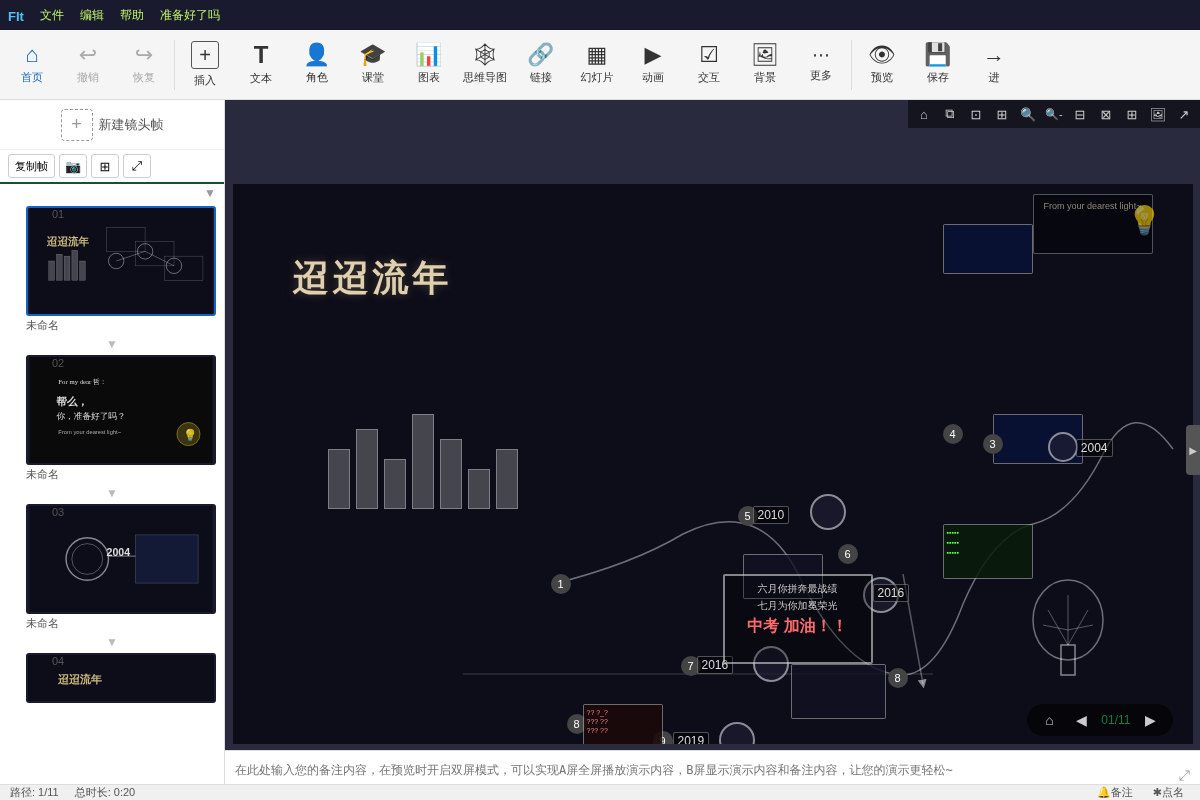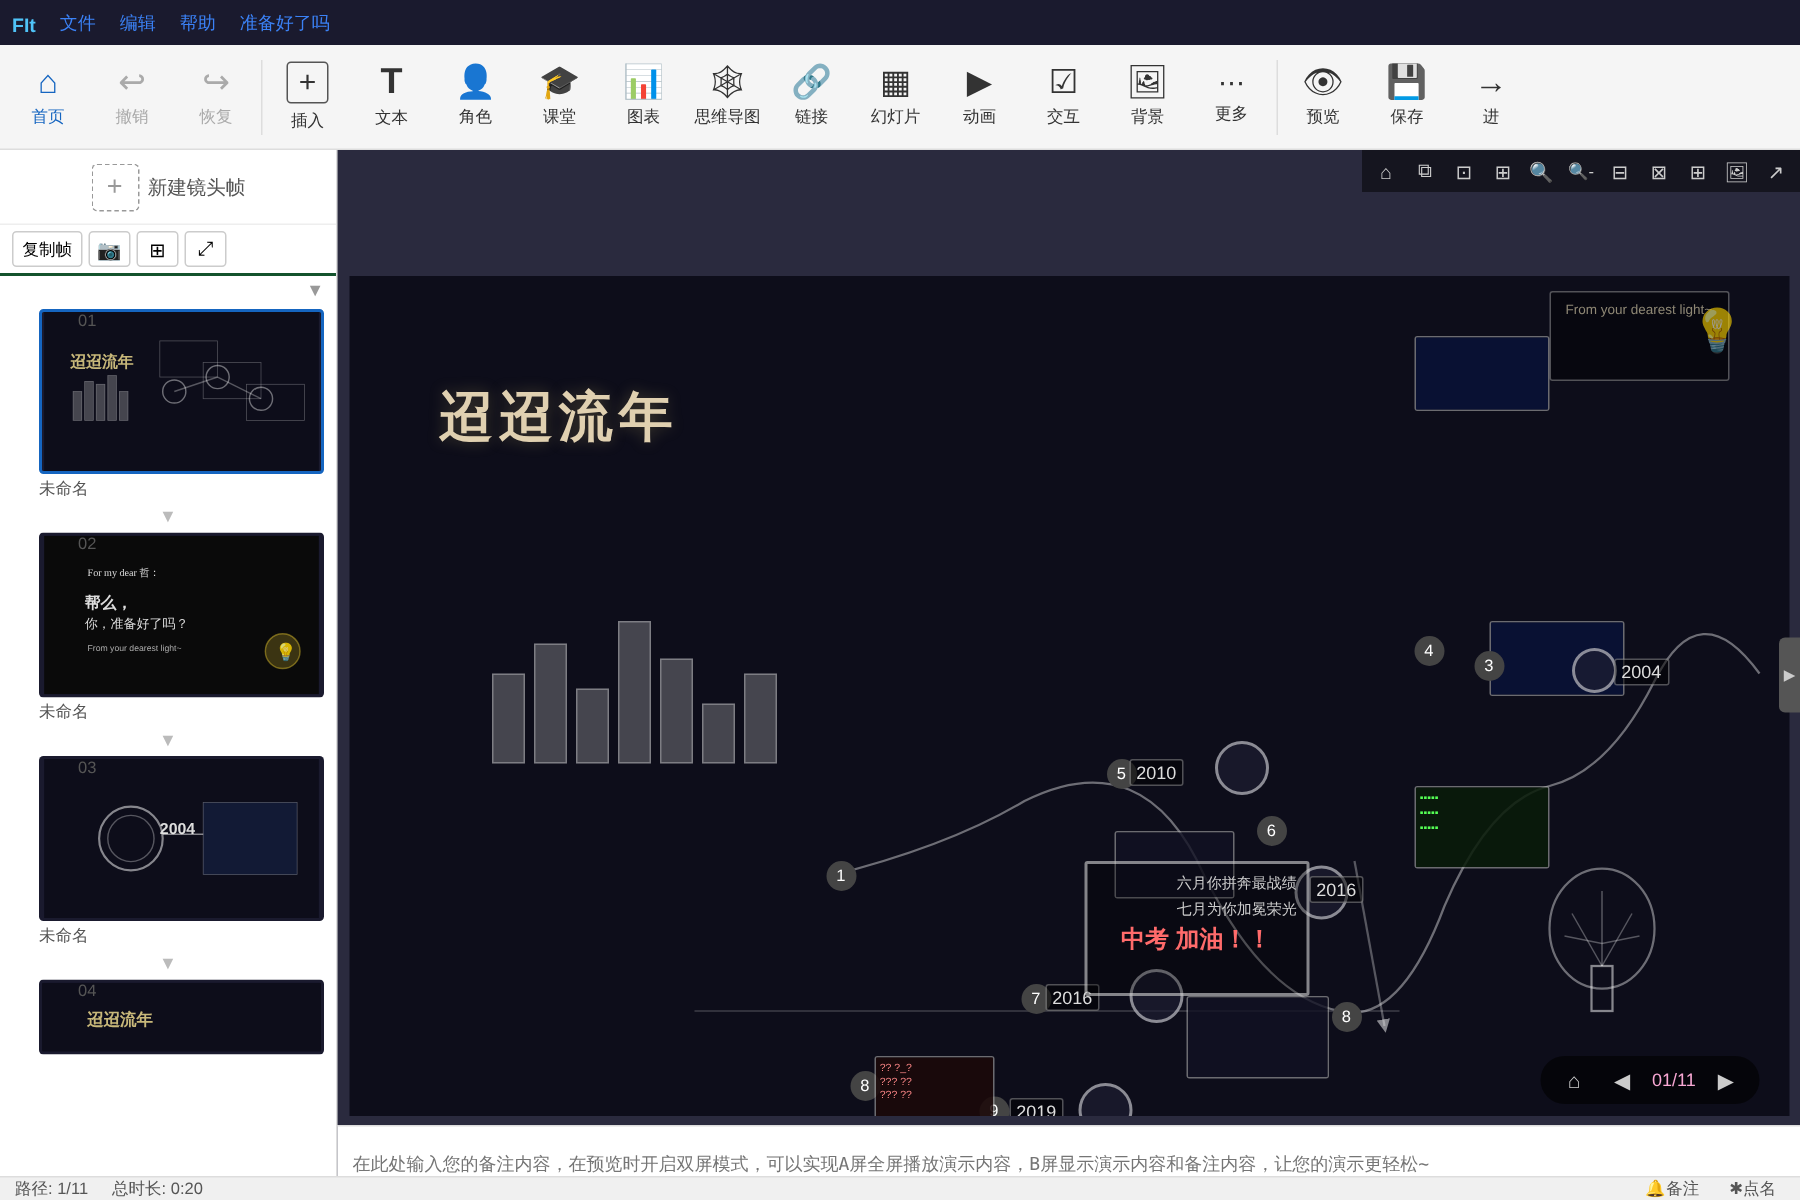"文件" #titlebar .left span { color: #3b82f6 -> #bef264 }
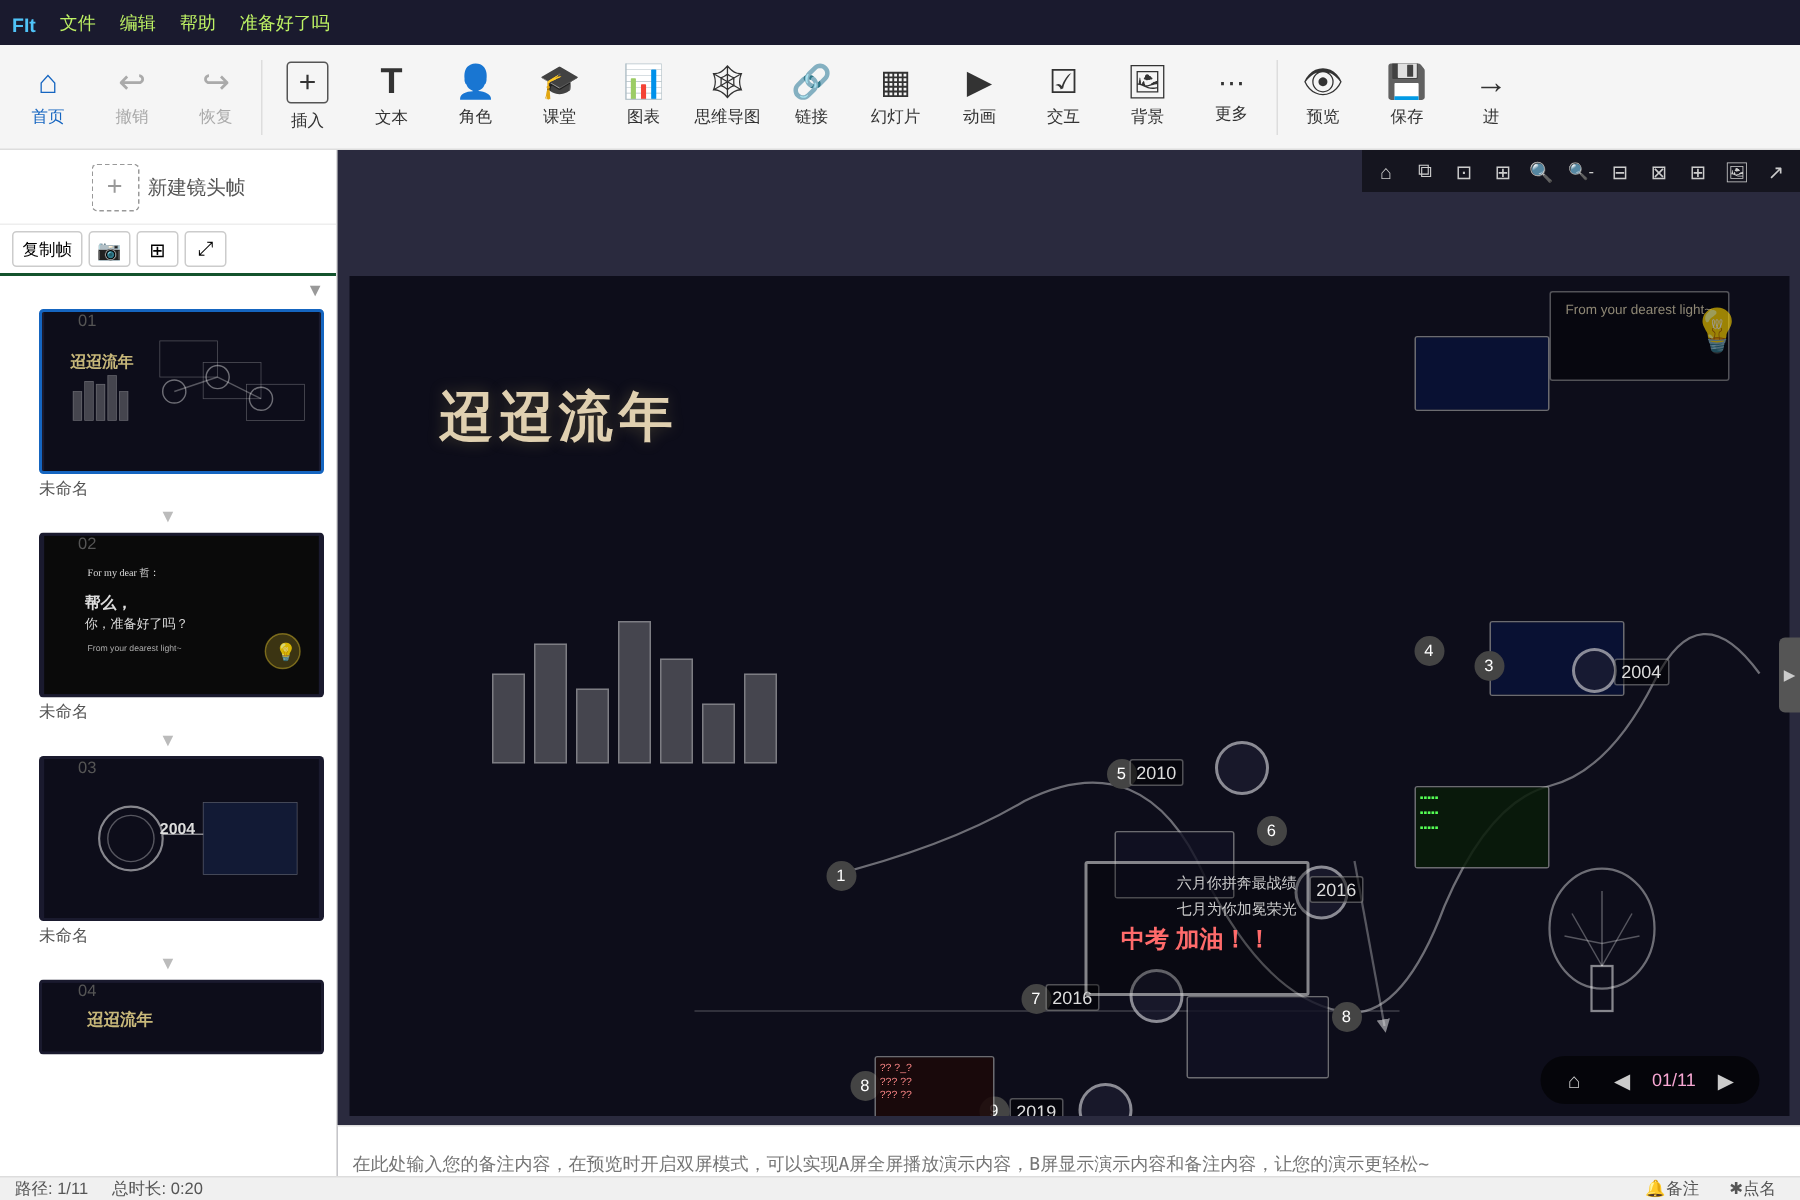"六月你拼奔最战绩" .exam-title { text-align: right -> center }
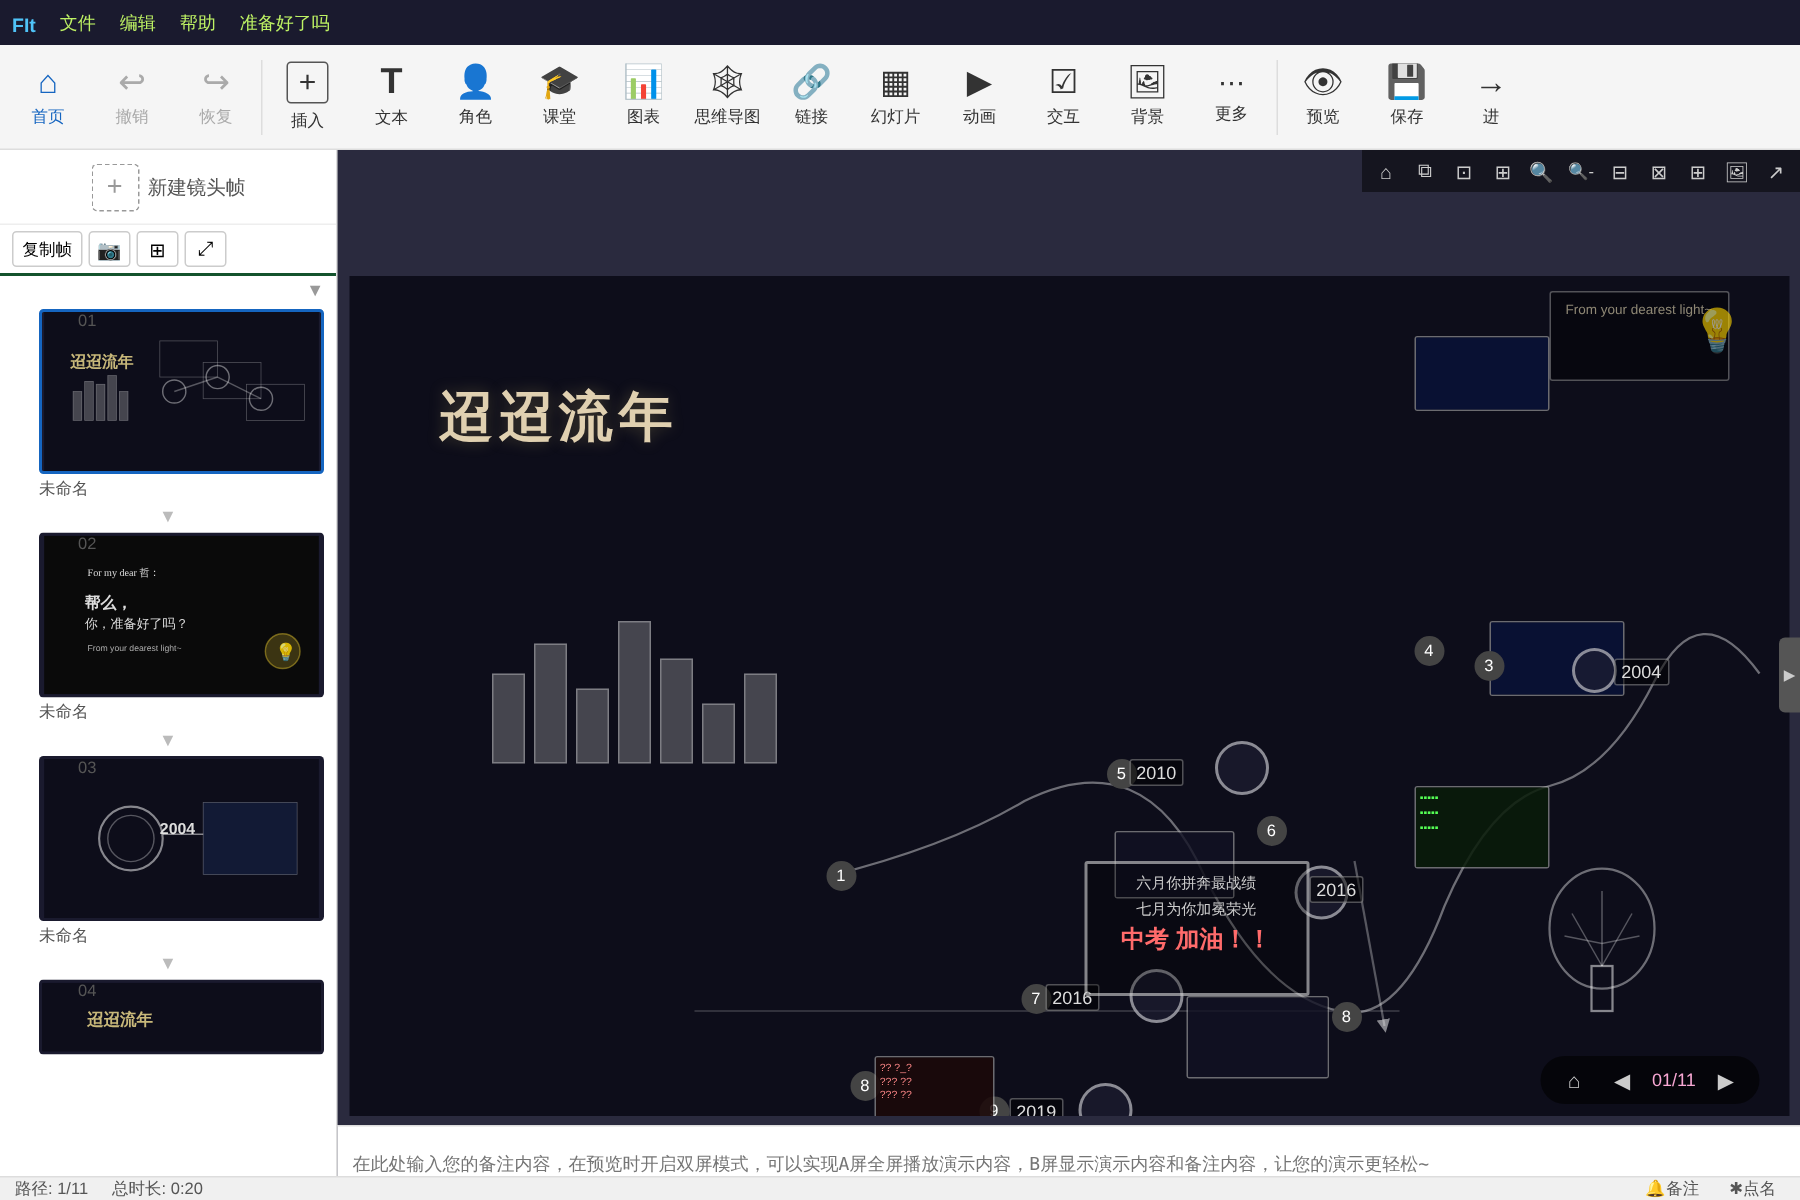"01/11" #bottom-nav .page-info { color: #f9a8d4 -> #15803d }
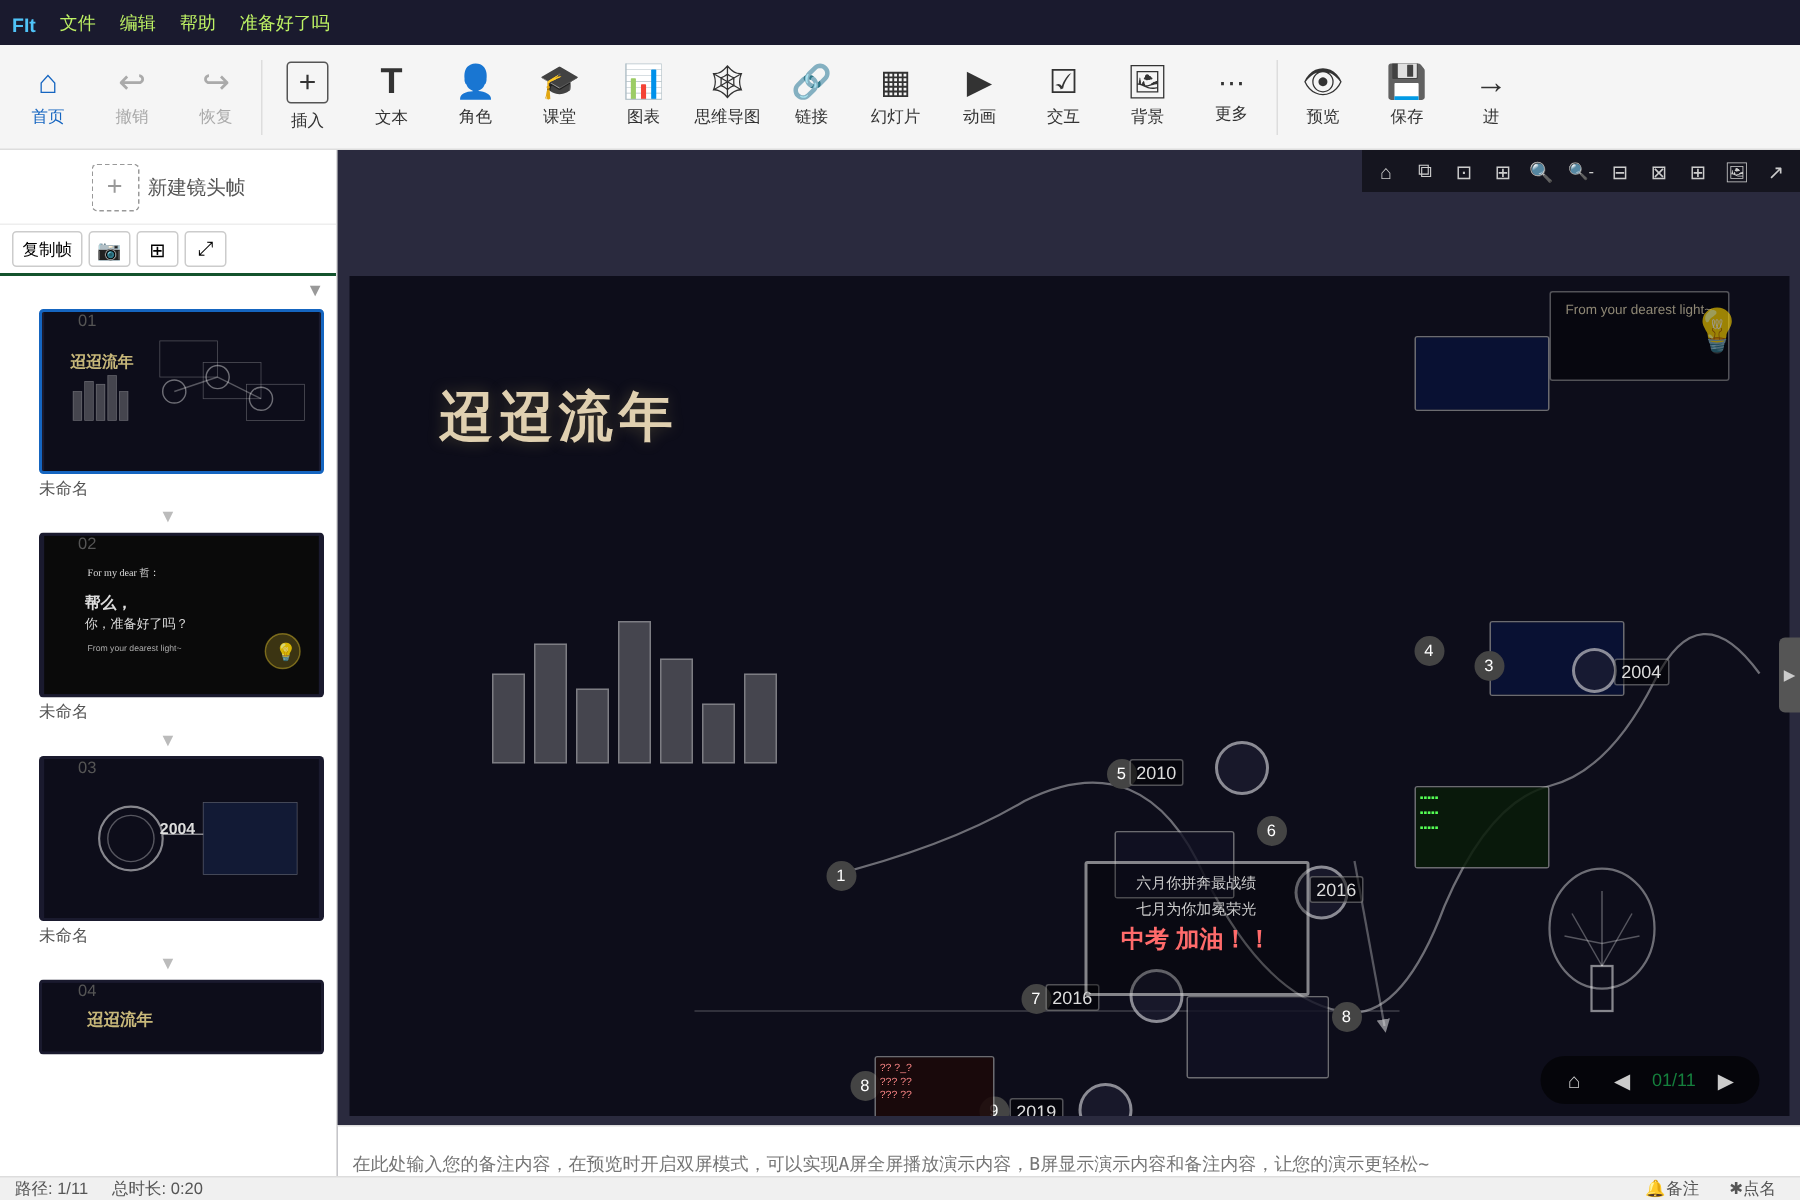"在此处输入您的备注内容，在预览时开启双屏模式，可以实现A屏全屏播放演示内容，B屏" #notes-area { align-items: flex-end -> center }
